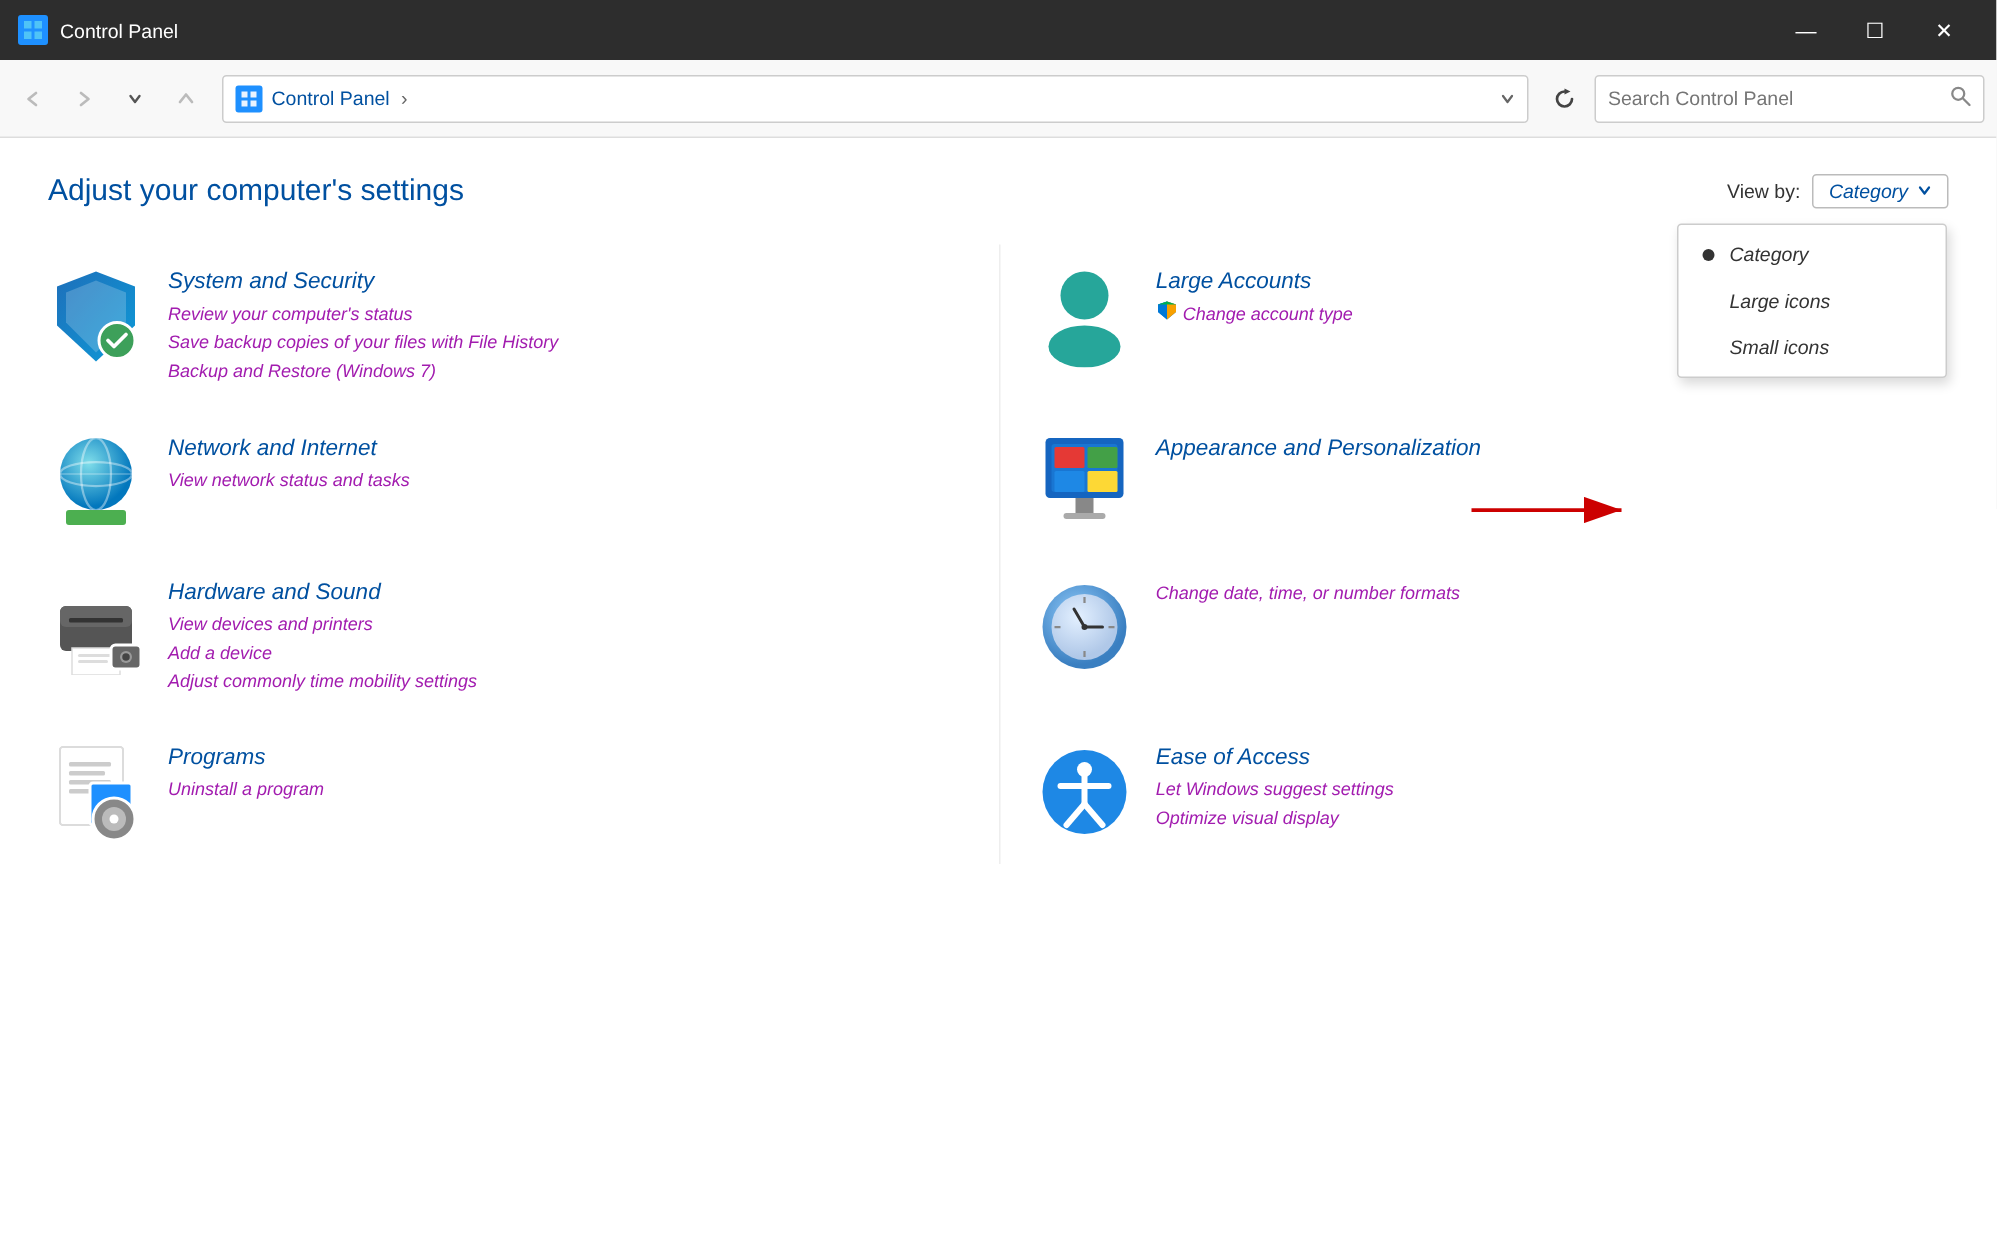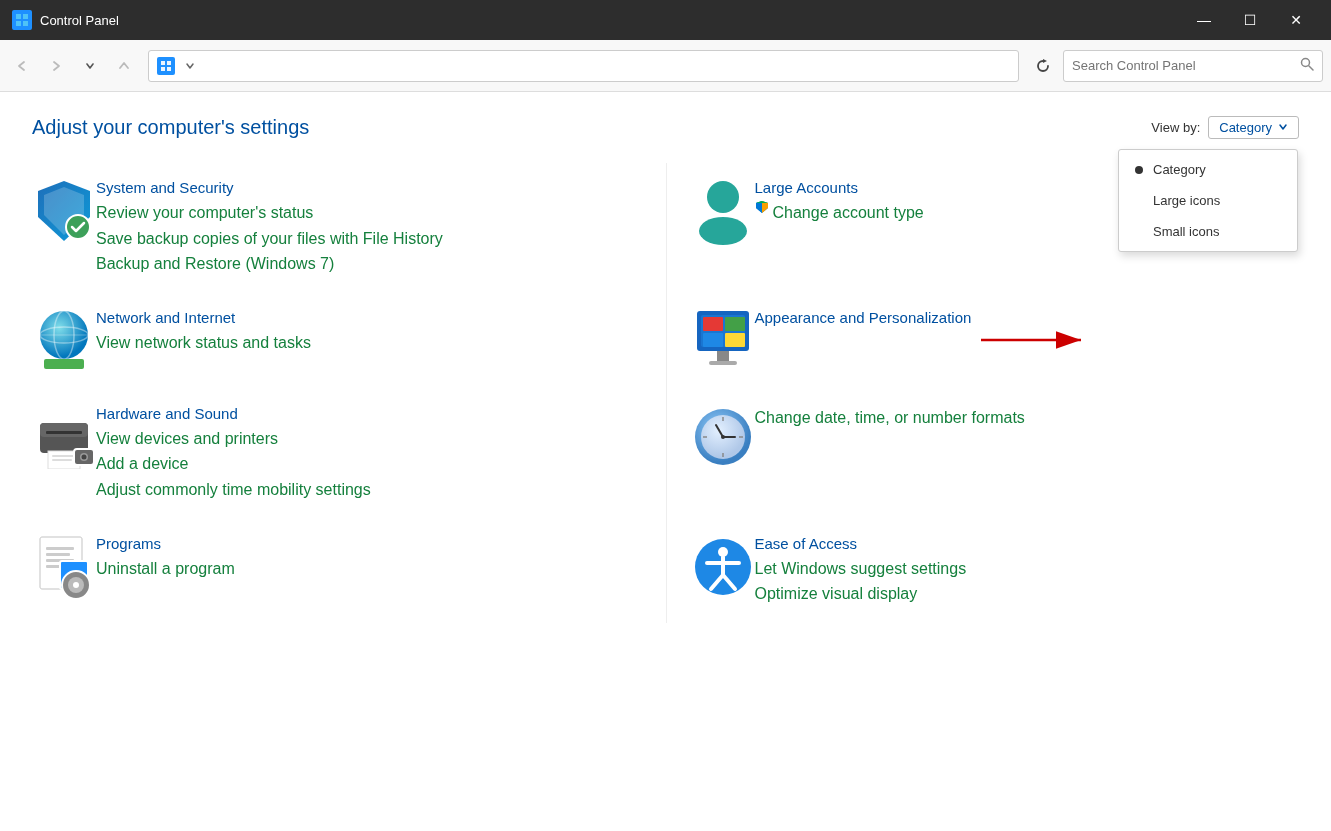"Control Panel ›" span.address-text { html: none -> <span> <span>Control Panel</span> <span>›</span> </span> }
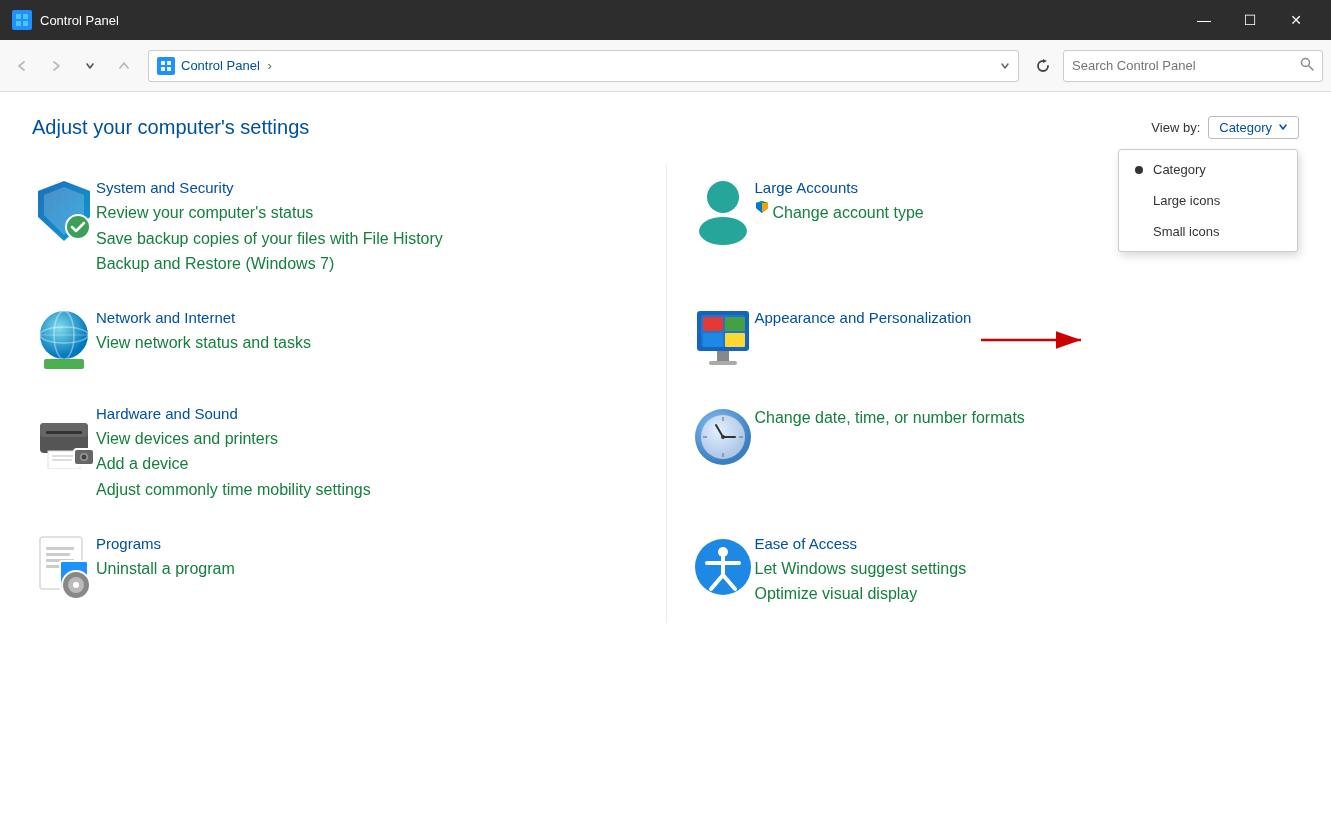"Category" div.viewby-dropdown { font-style: none -> italic }
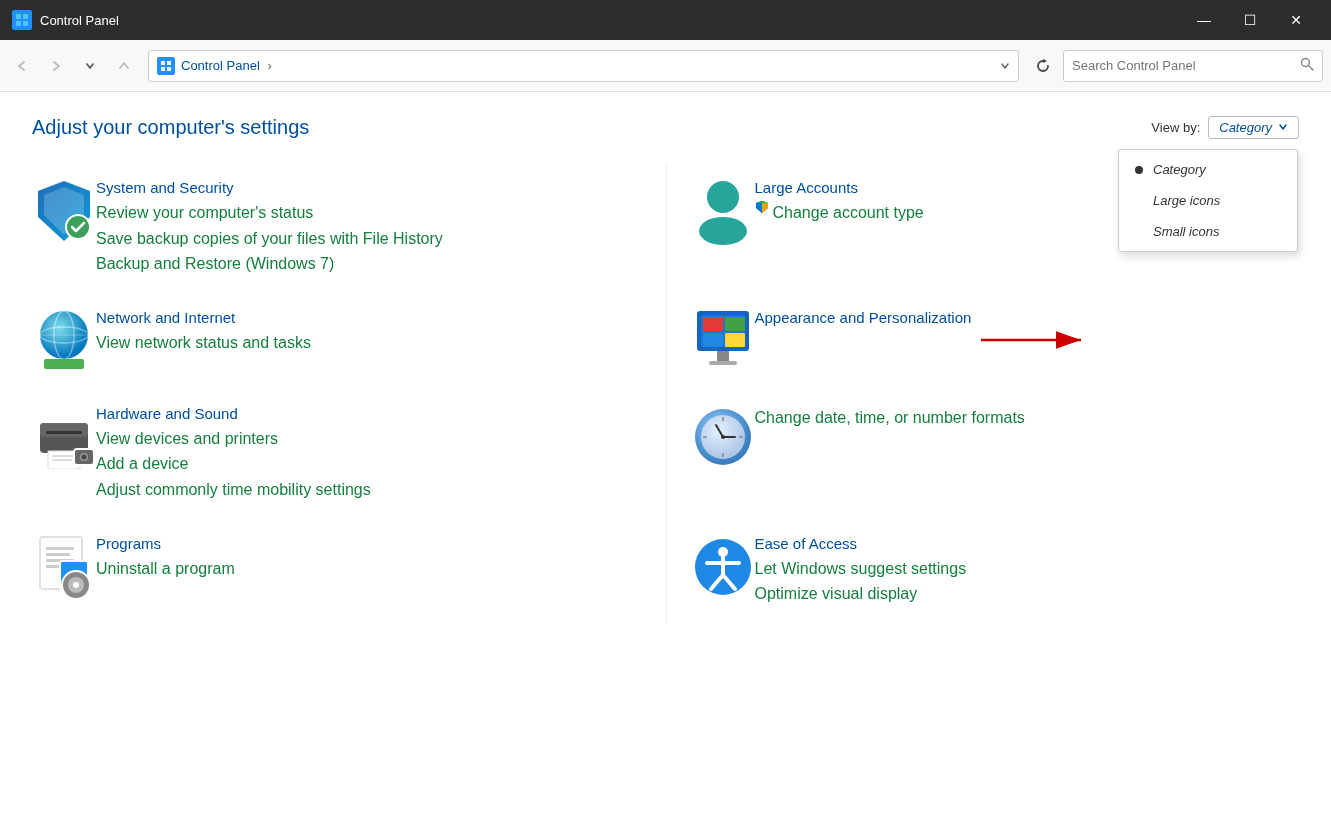"System and Security" .category-item { font-style: none -> italic; gap: 0 -> 16px }
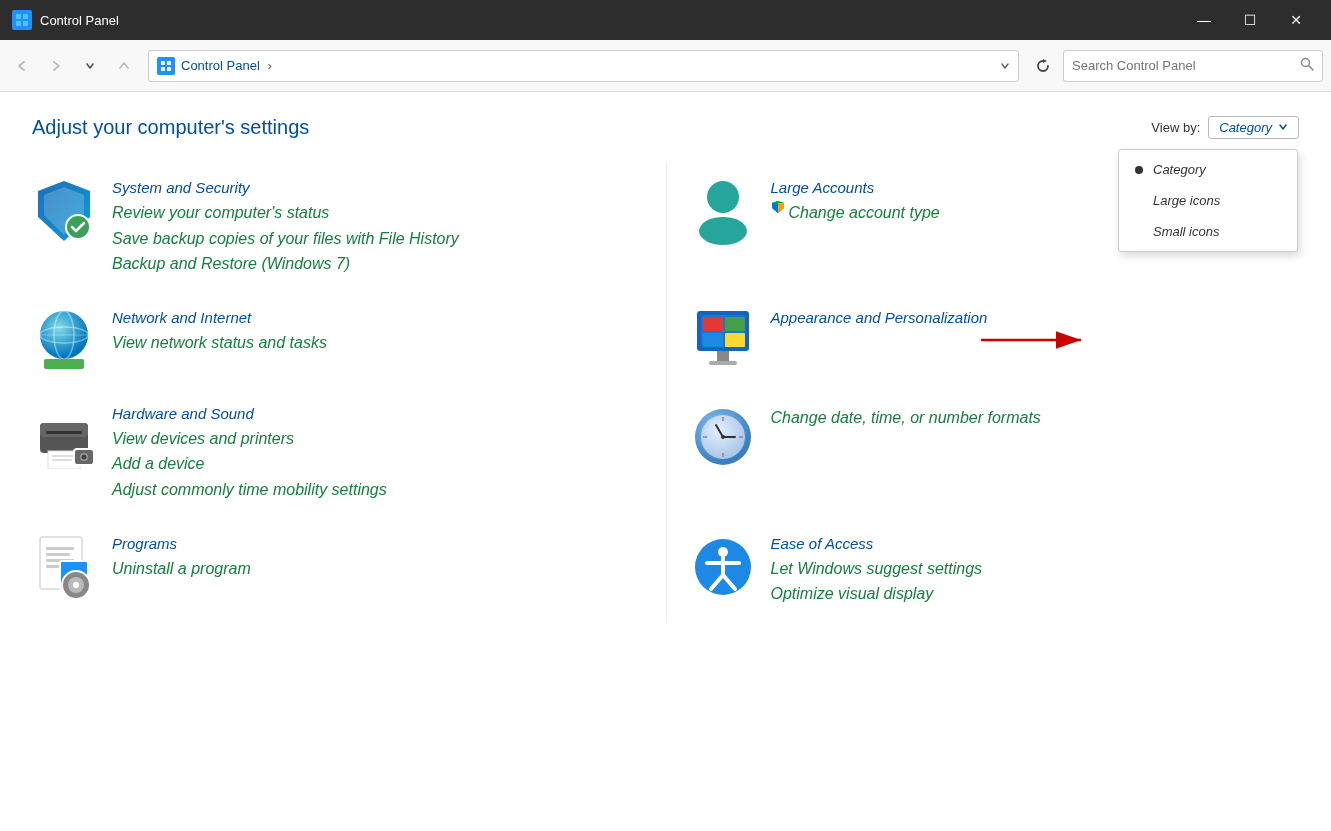"Review your computer's status" .cat-link { color: #15803d -> #a21caf; font-size: 16px -> 12px }
